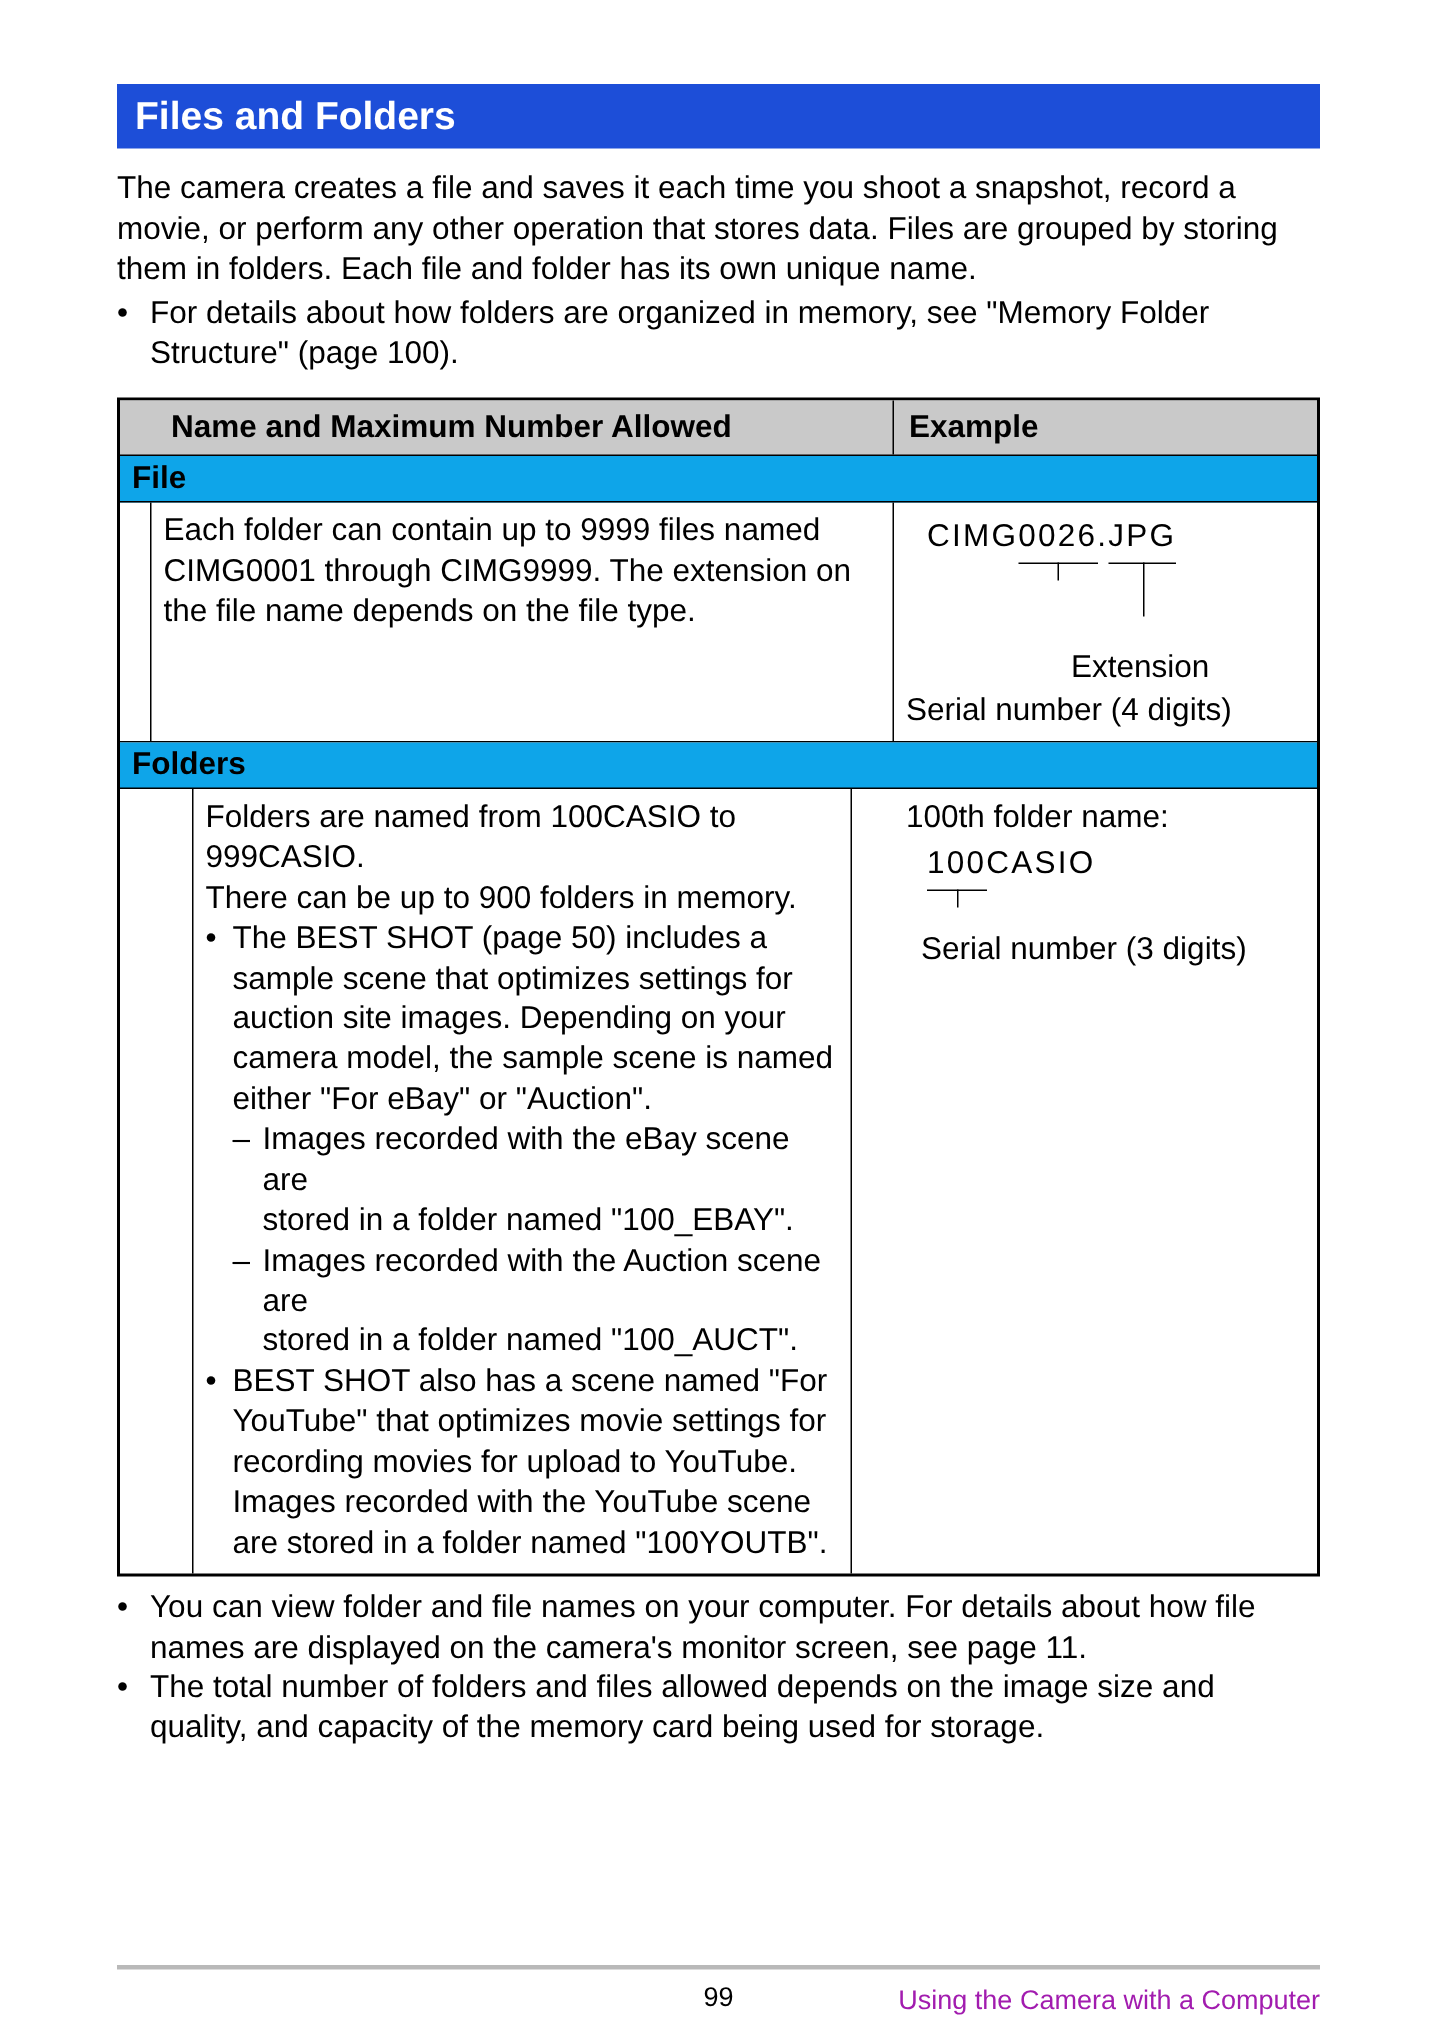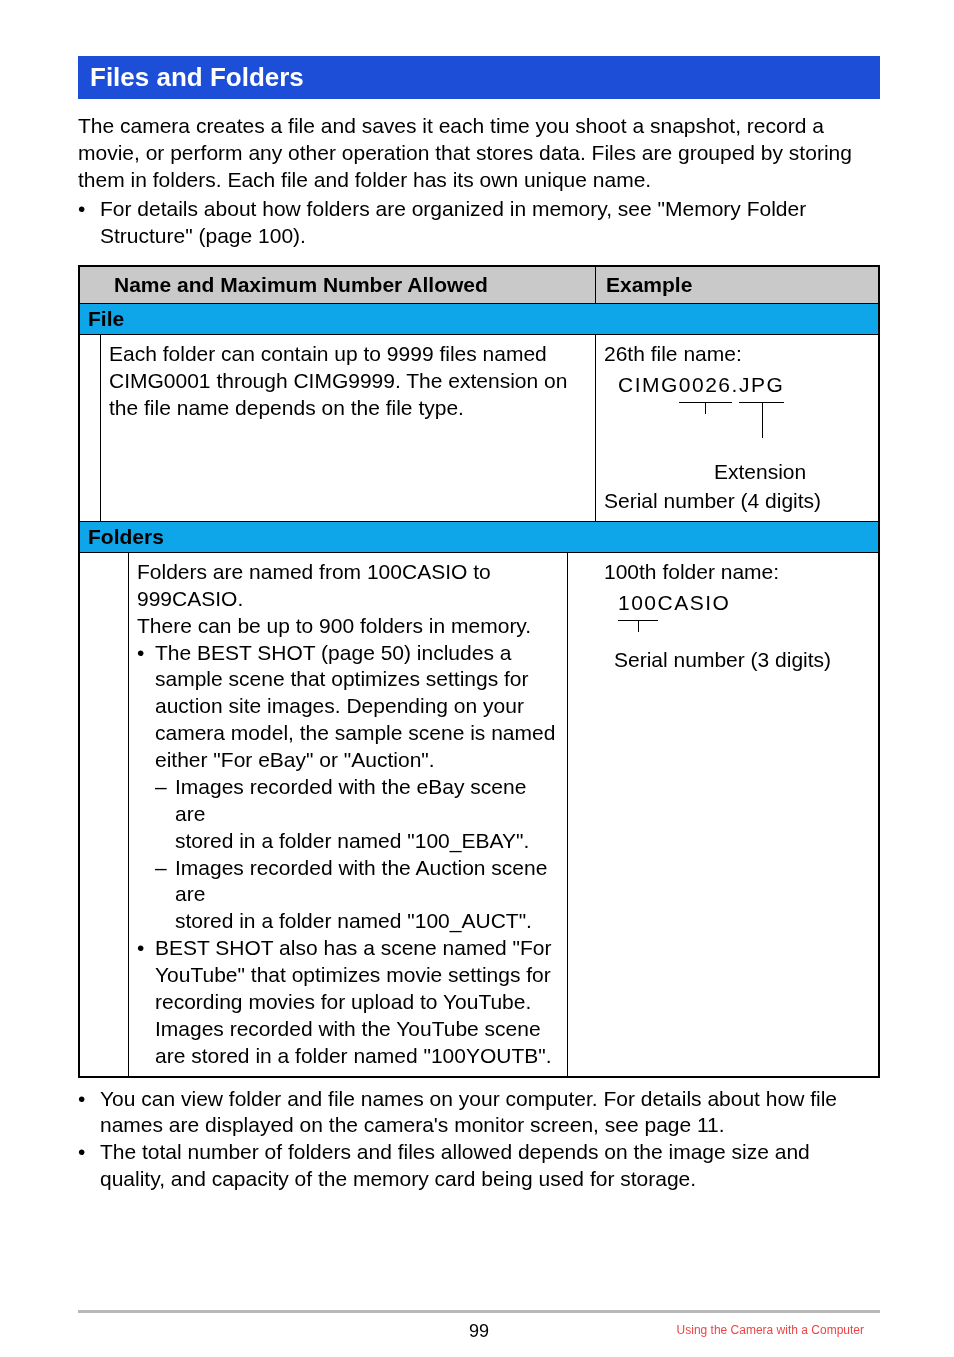"26th file name:" div { html: <div>26th file name:</div> -> none }
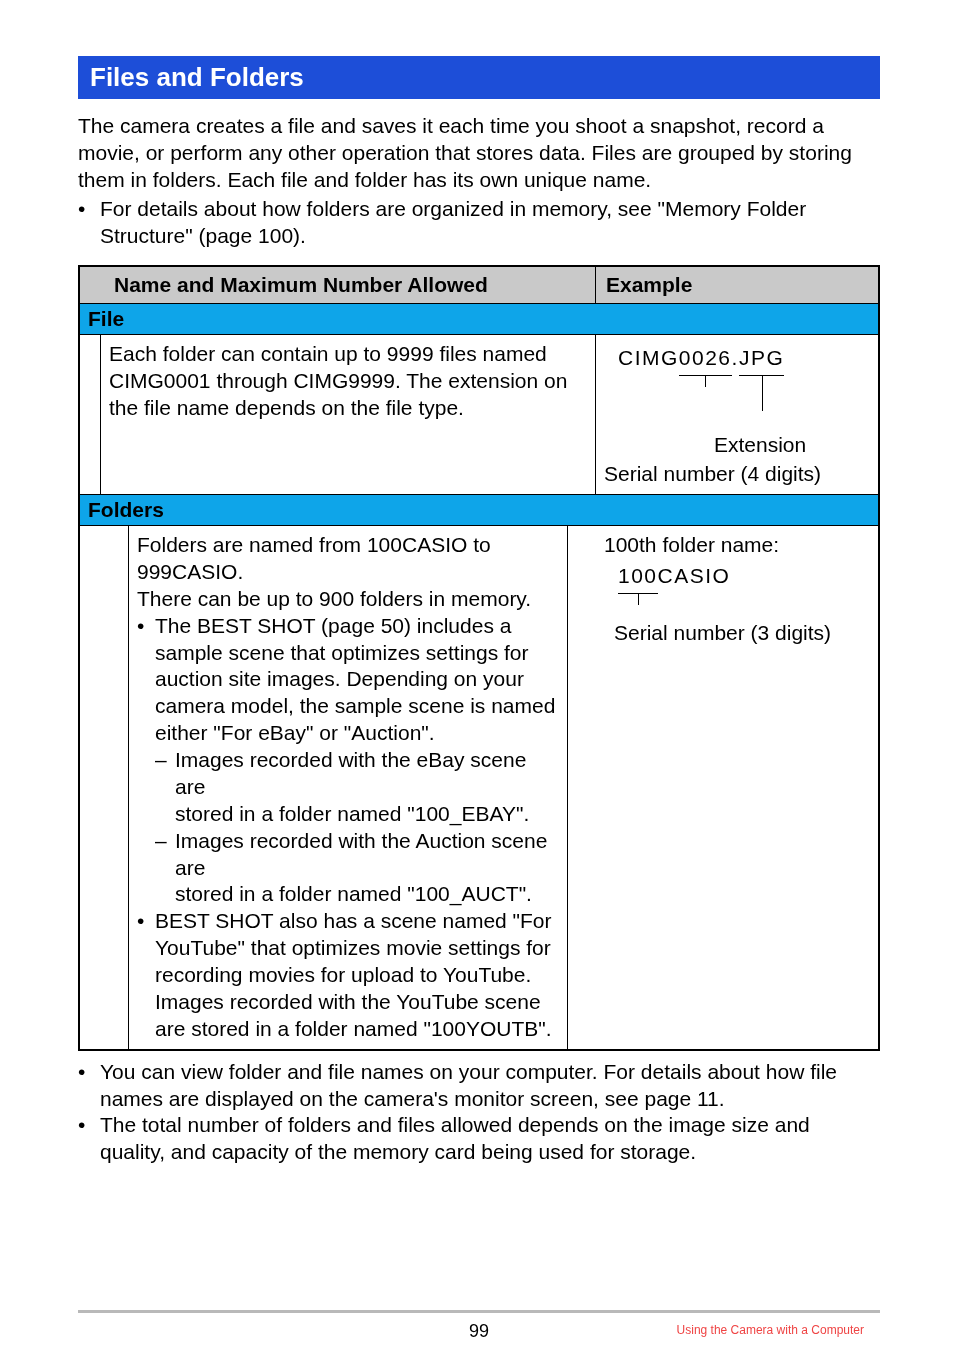"Using the Camera with a" .footer .right { color: #ef4444 -> #a21caf; font-size: 12px -> 18px; right: 16px -> 0 }
